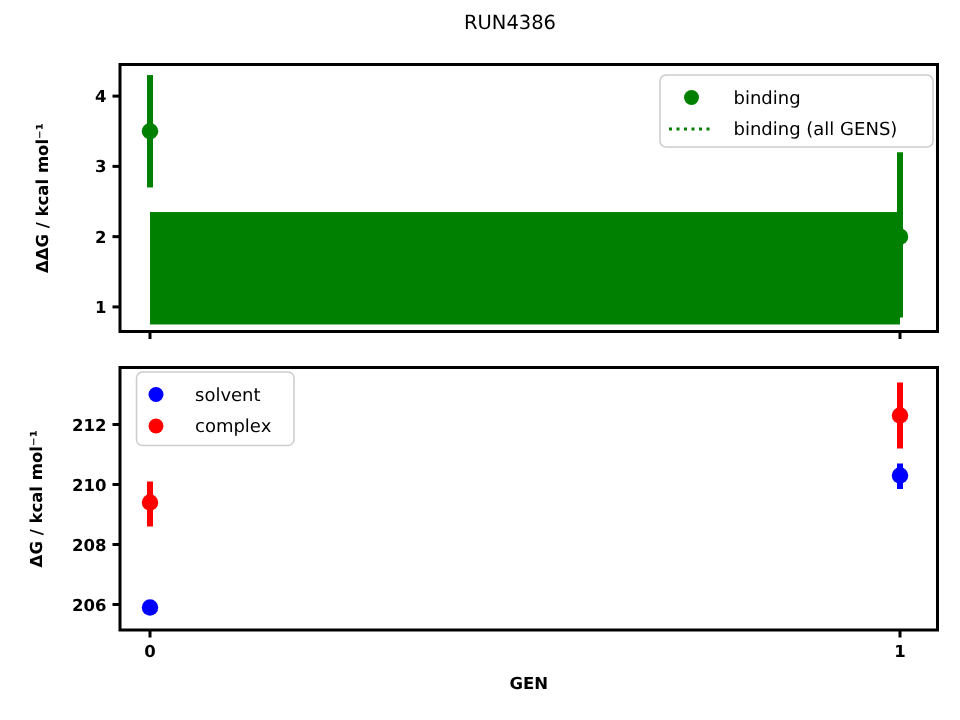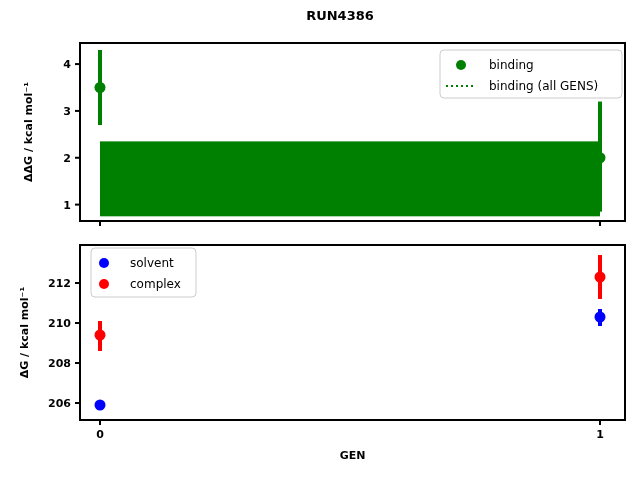"RUN4386" .fig-title { font-weight: bold -> normal }
